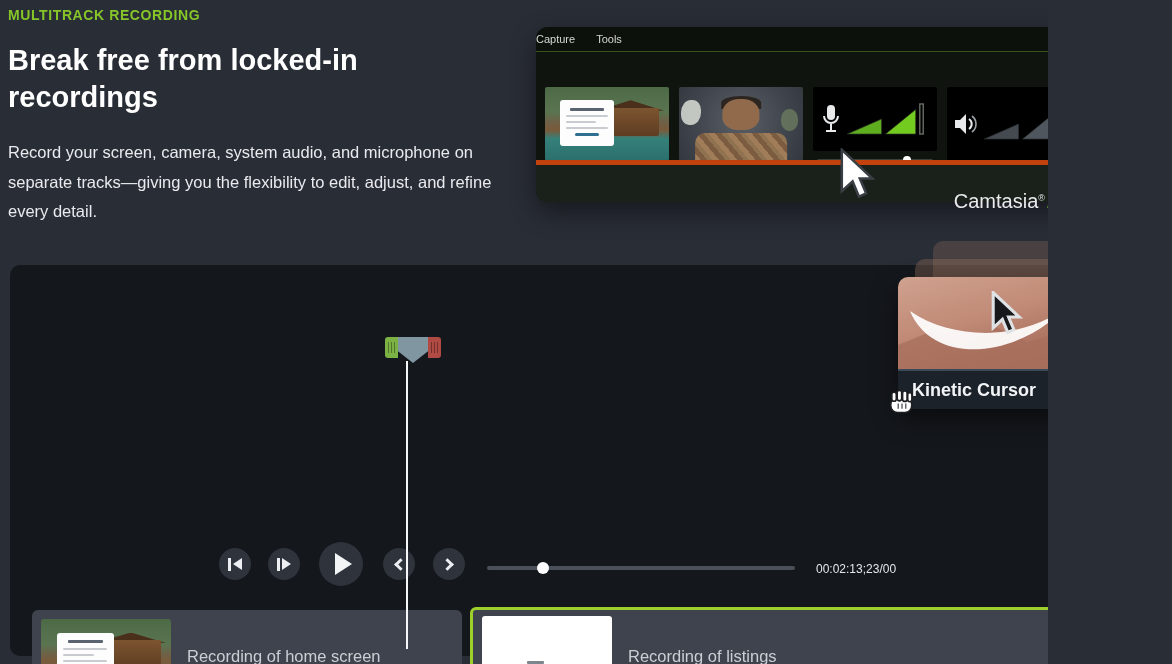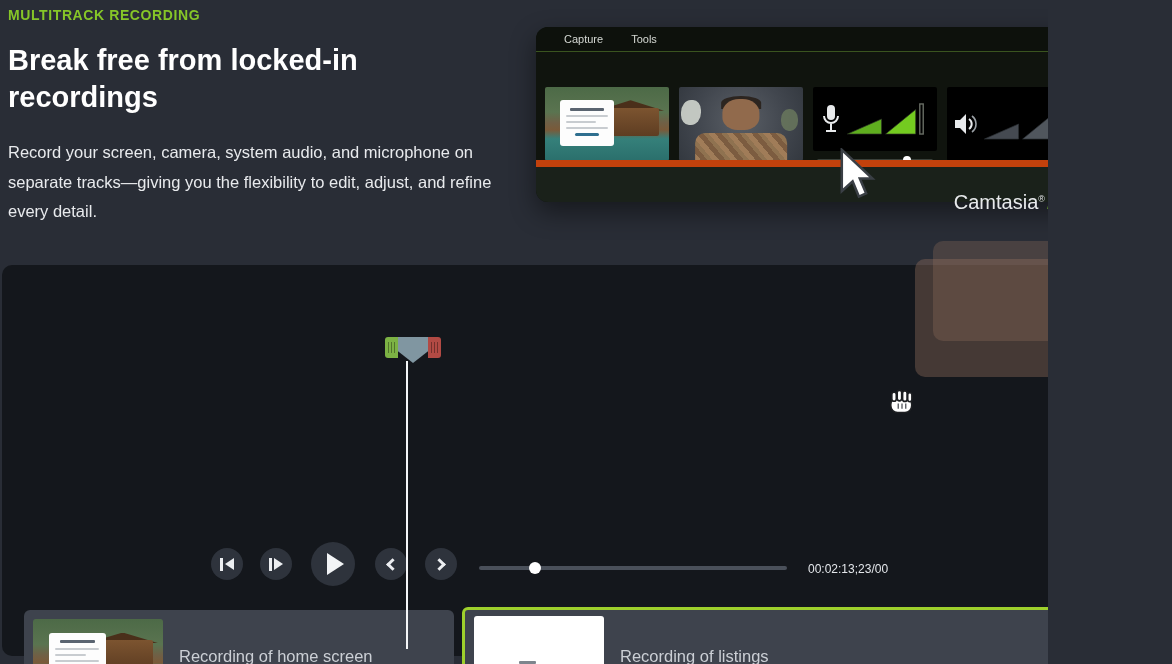"Capture" .cap-titlebar { gap: 28px -> 21px; padding: 0 28px -> 0 0 }
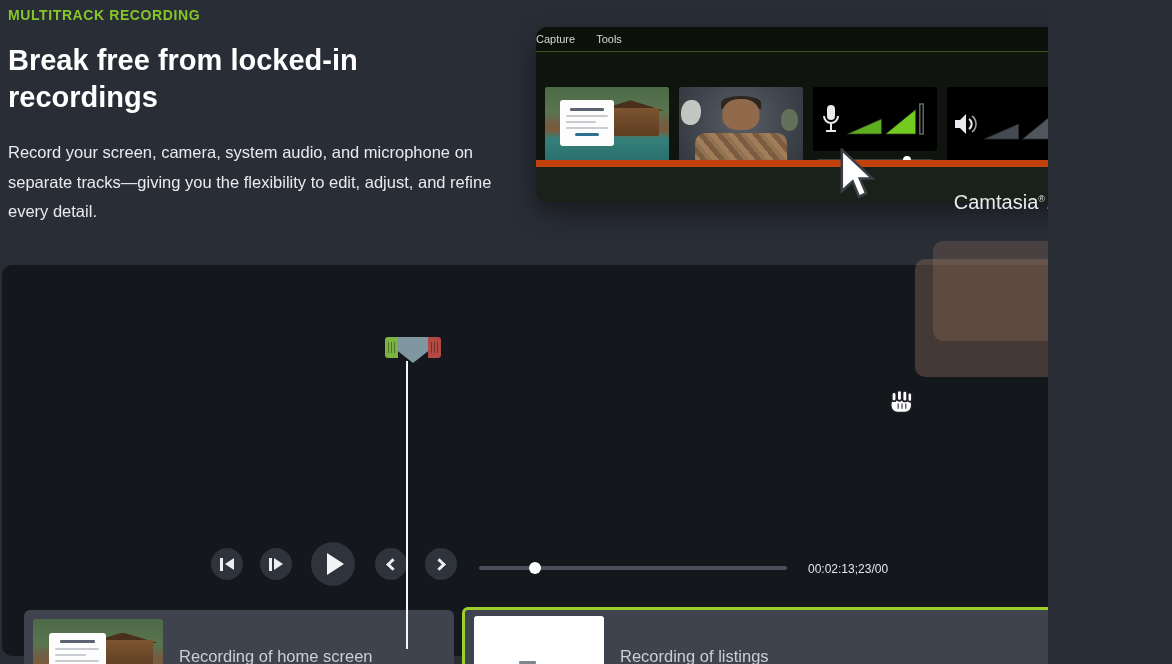"Camtasia" .cap-bottom { border-top: 7px solid #c2410c -> 5px solid #c2410c }
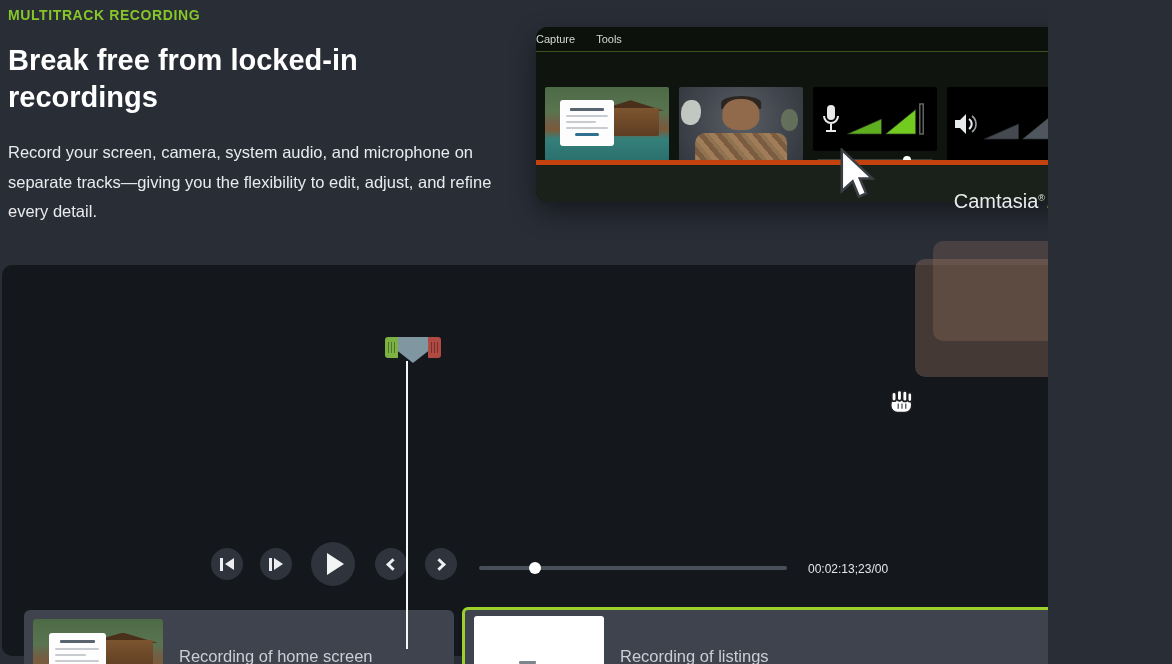"Kinetic Cursor" div.abs { html: none -> <div> <div> <div></div> <svg> <path></path> </svg> <svg> <path></path> </svg> </div> <div> <span>Kinetic Cursor</span> </div> </div> }
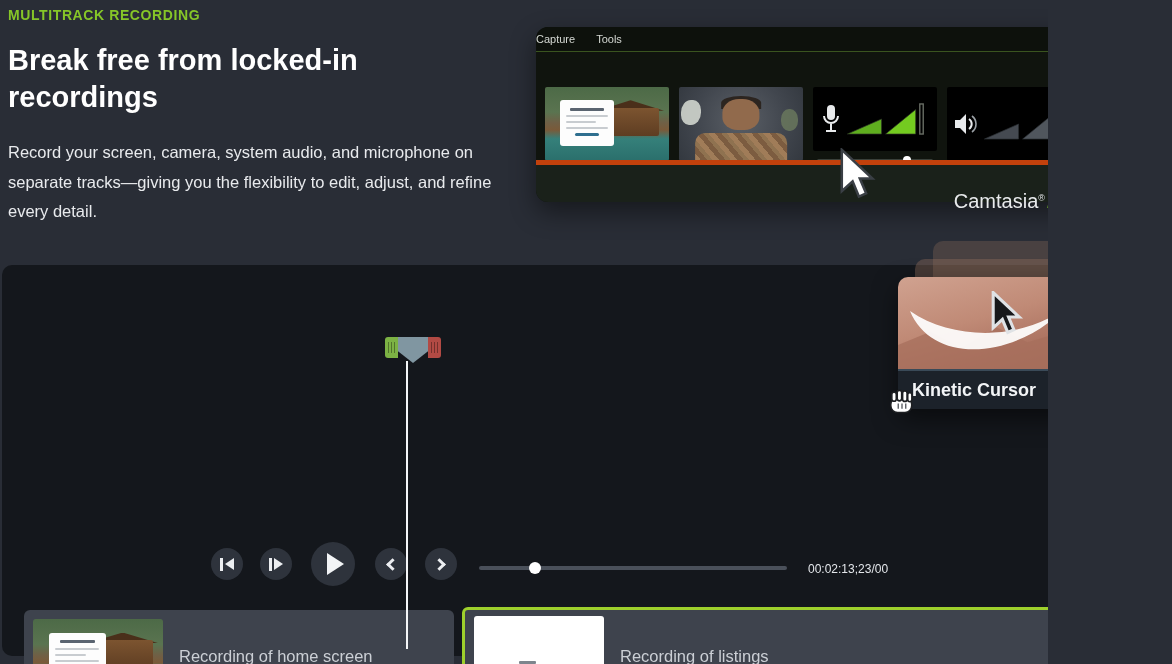"00:02:13;23/00" .tl-panel { left: 2px -> 10px }
